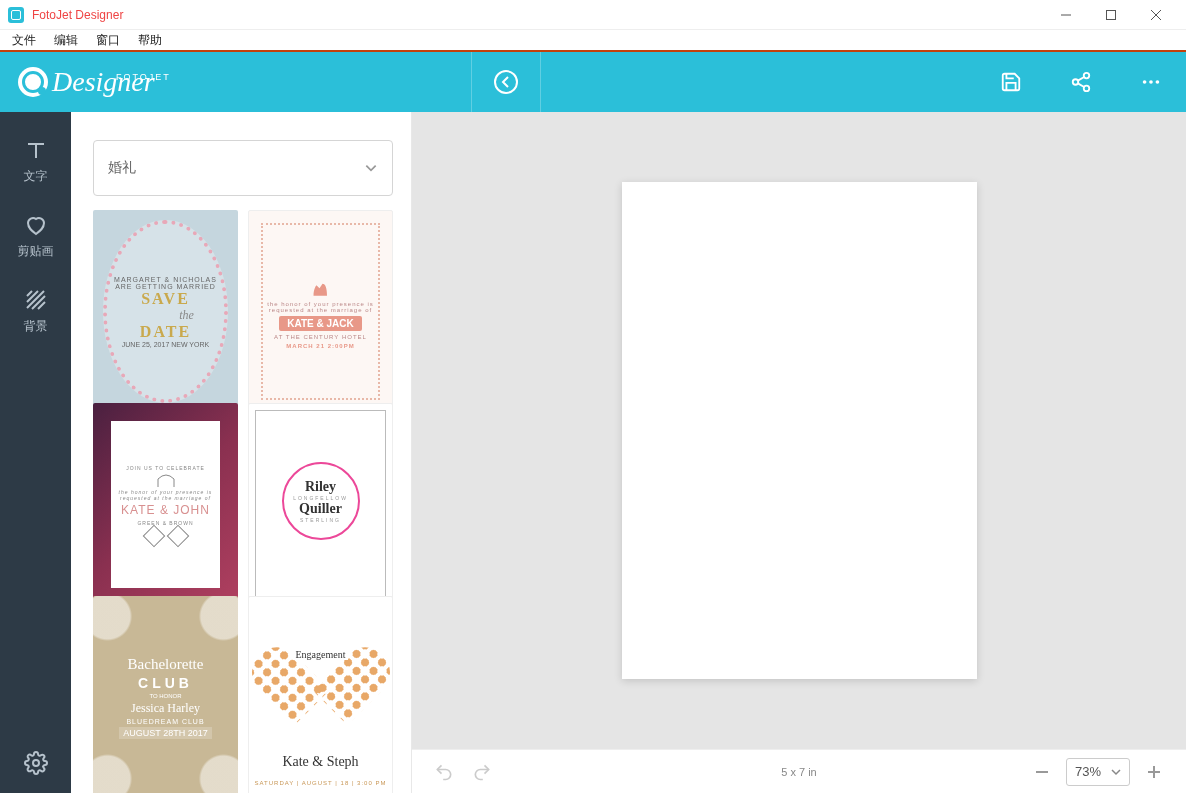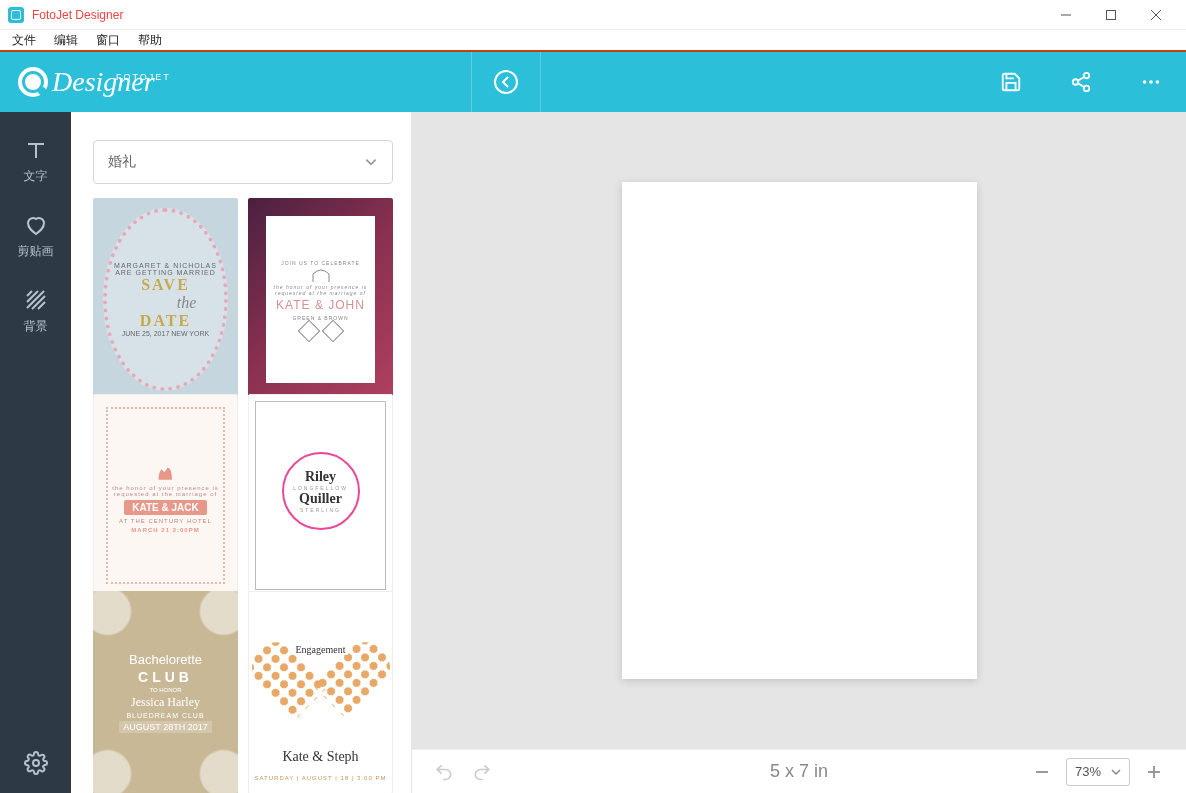"婚礼" .dropdown { height: 44px -> 56px }
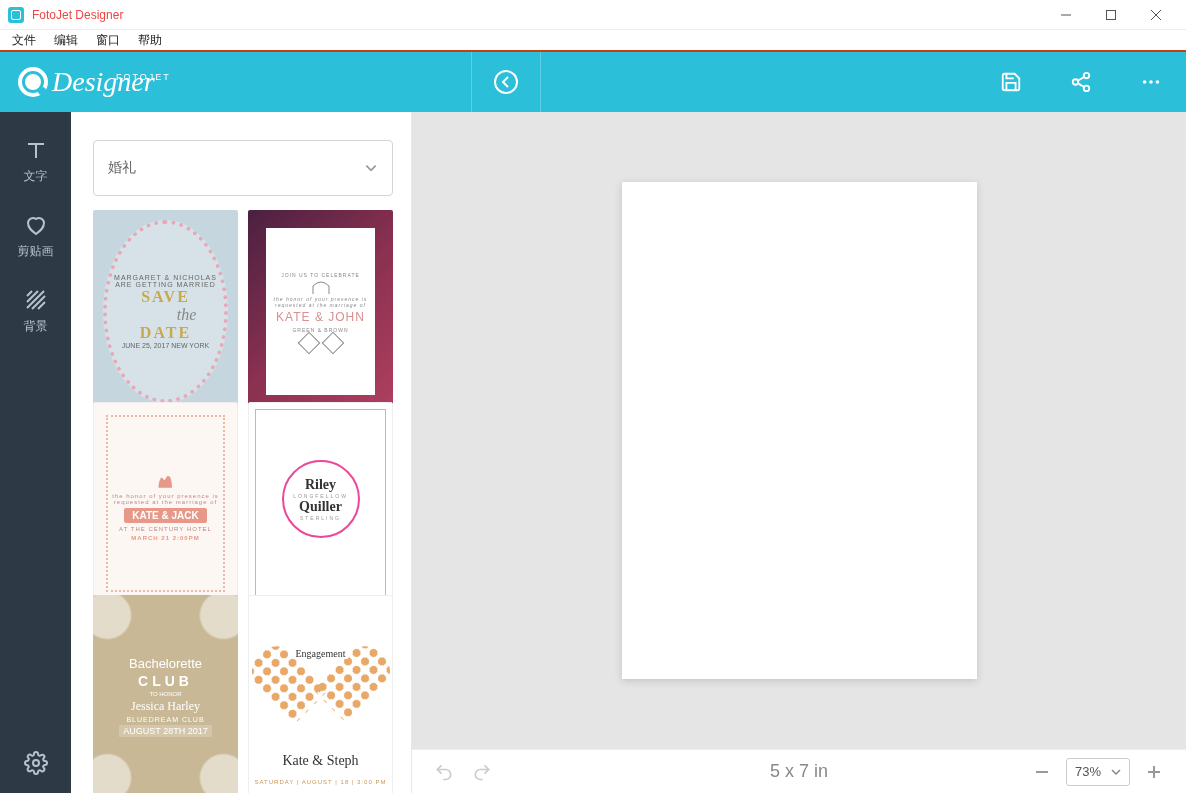"the" .t1 .the { font-size: 16px -> 12px }
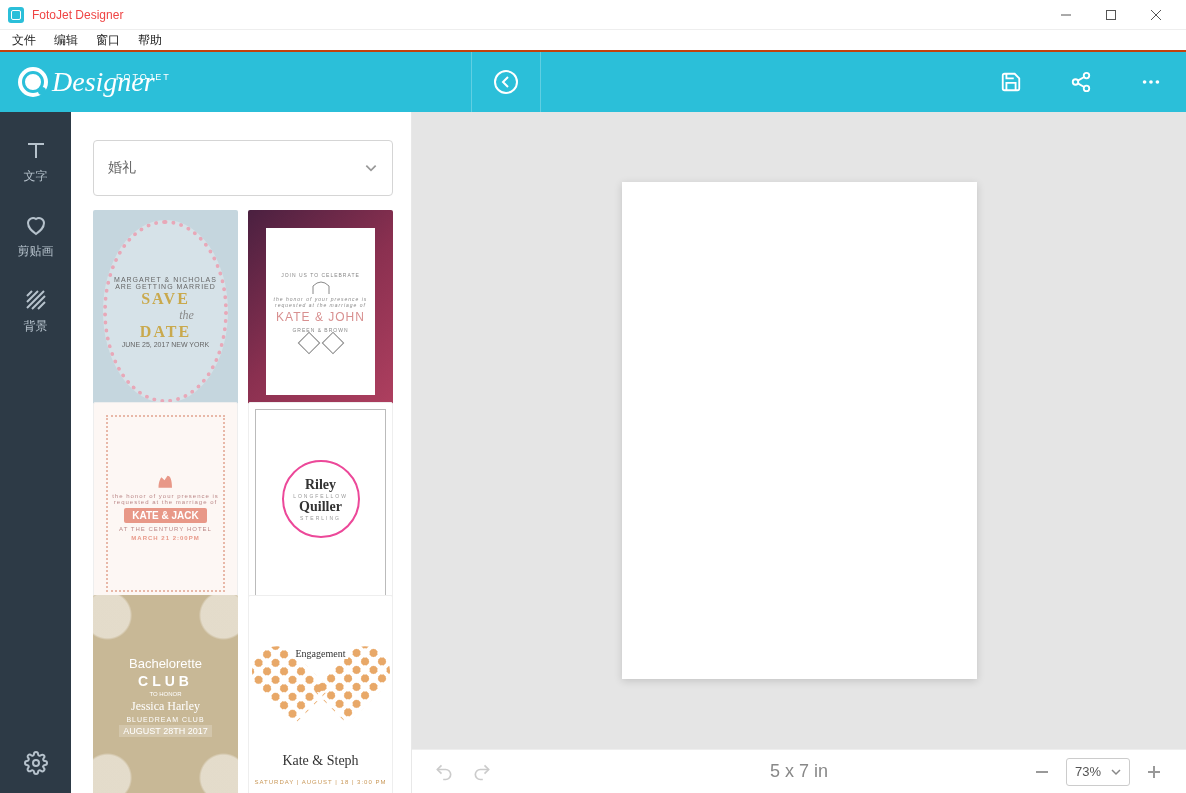"KATE & JOHN" div.tmpl { order: before "KATE & JACK" -> after "KATE & JACK" }
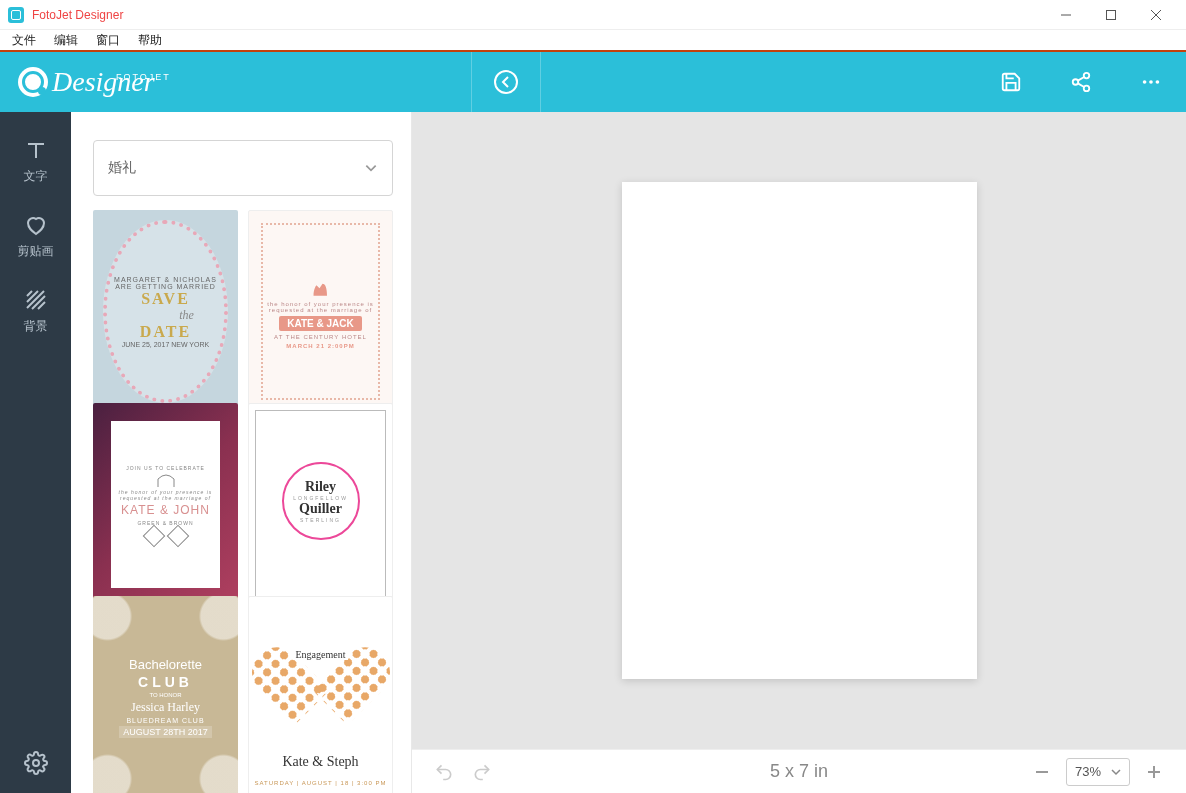"Bachelorette" .t5 .bach { font-family: Liberation Sans, sans-serif -> Liberation Serif, serif; font-size: 13px -> 15px }
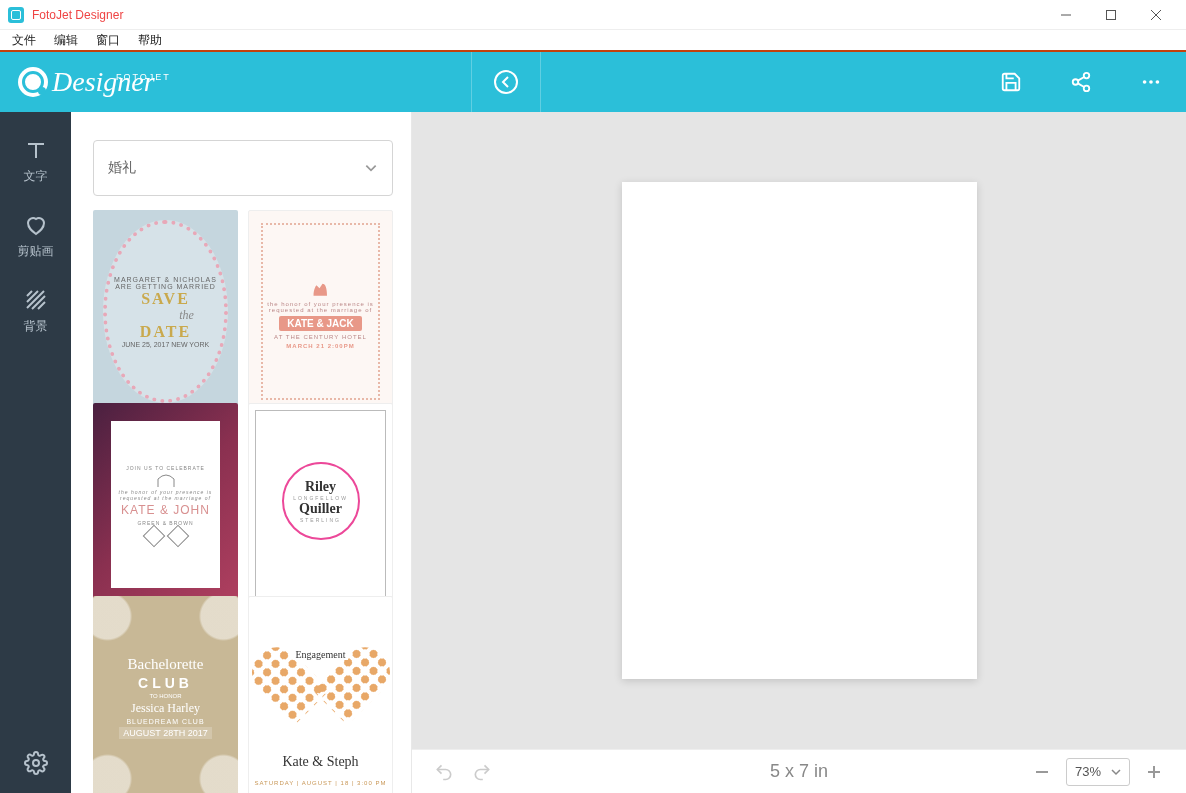"5 x 7 in" .dims { font-size: 18px -> 11px }
